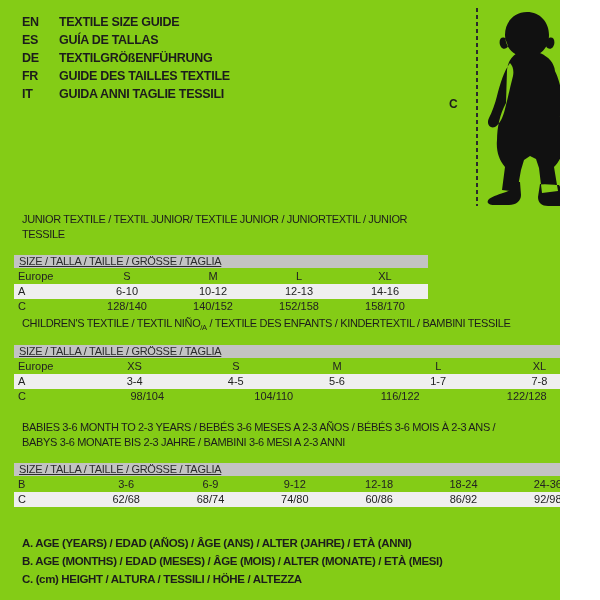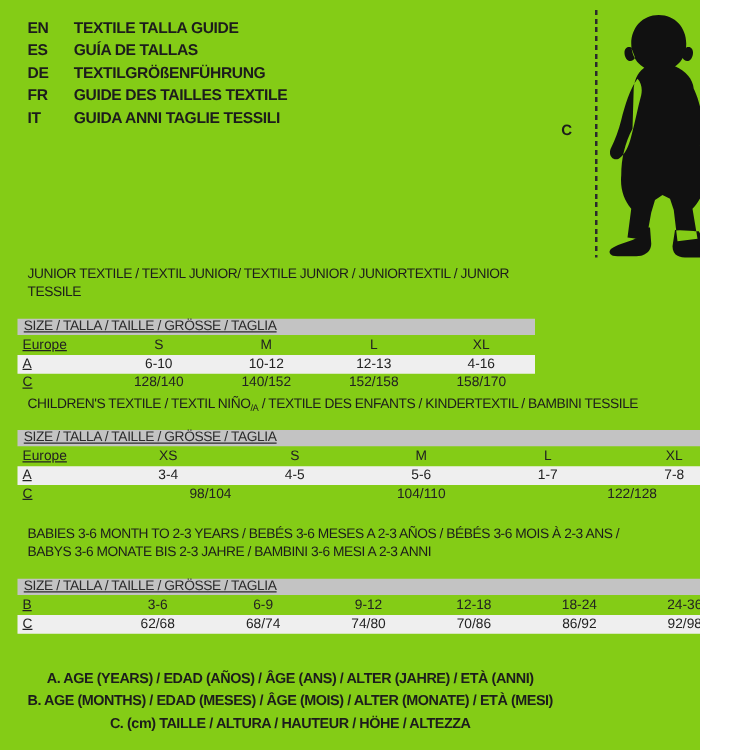"TEXTILE TALLA GUIDE" span.lang-title { text: TALLA -> SIZE }
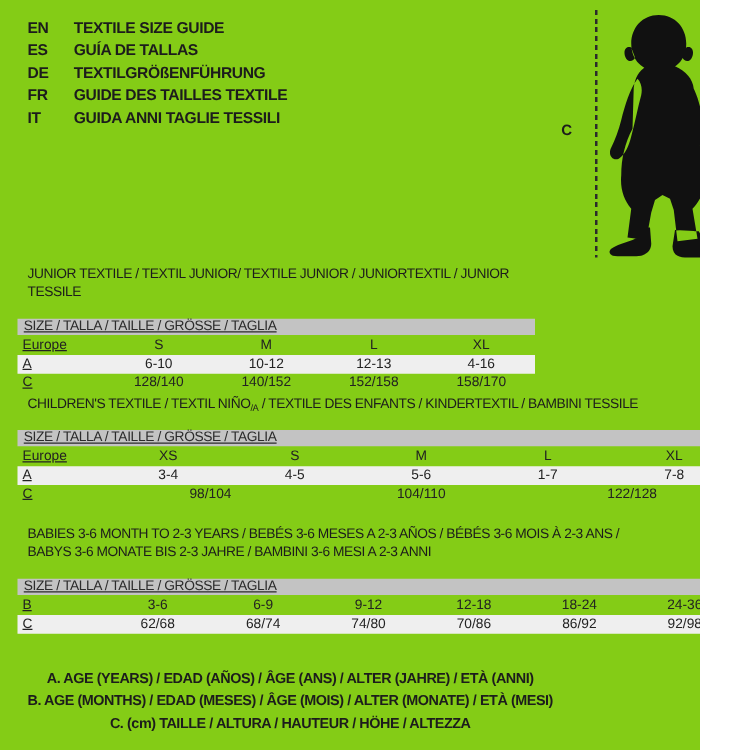"Europe" .t-cell-label { text-decoration: underline -> none }
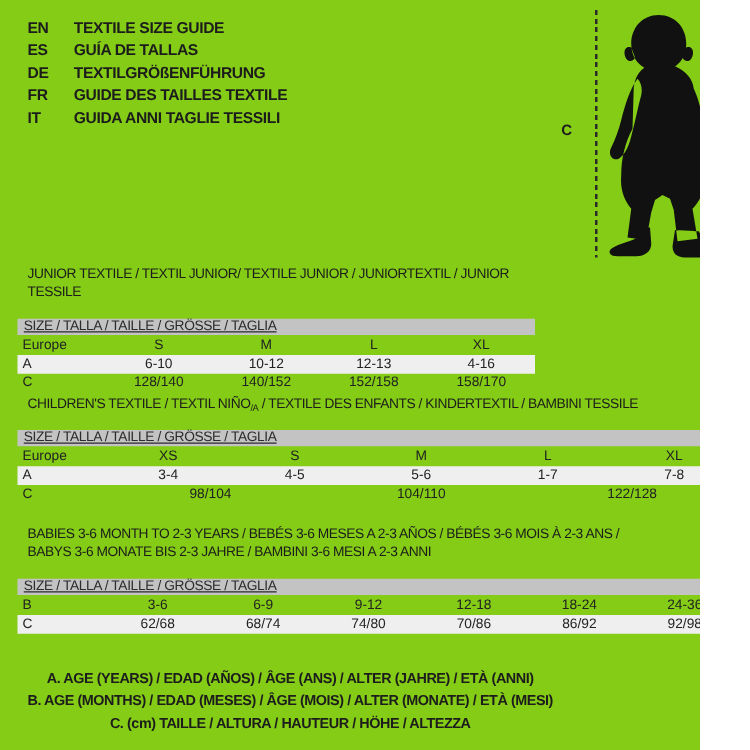"4-16" span.t-cell { text: 4-16 -> 14-16 }
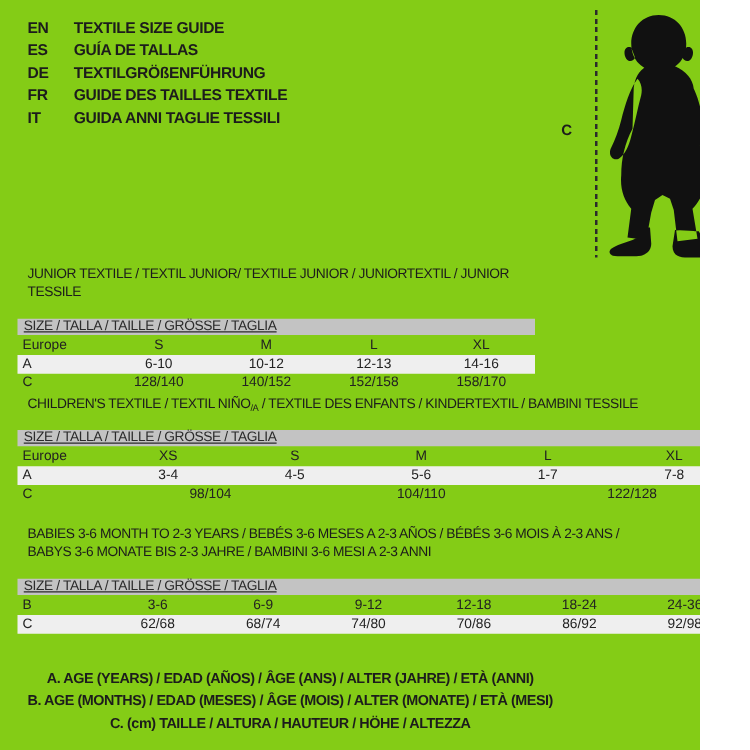"116/122" span.t-cell { html: none -> <span>116/122</span> }
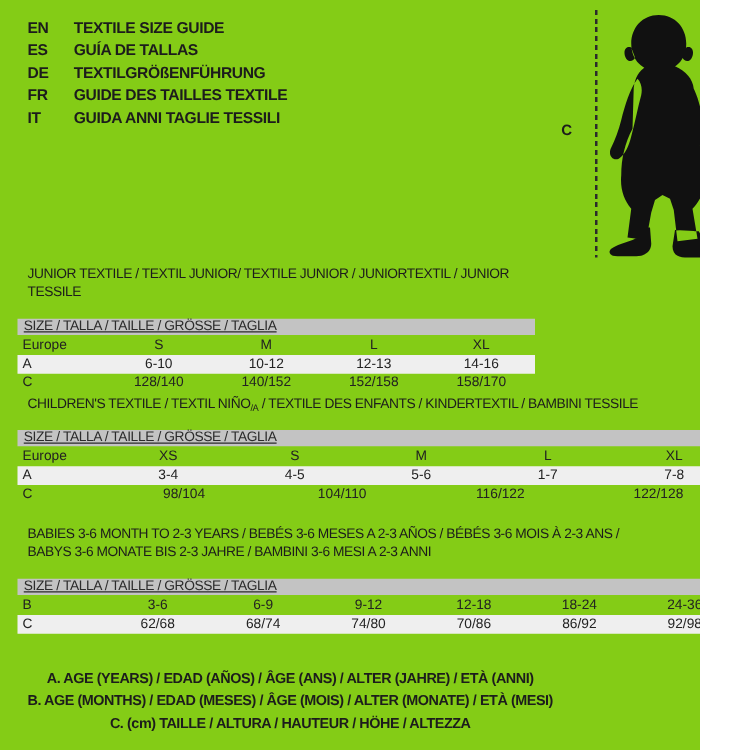"70/86" span.t-cell { text: 70/86 -> 60/86 }
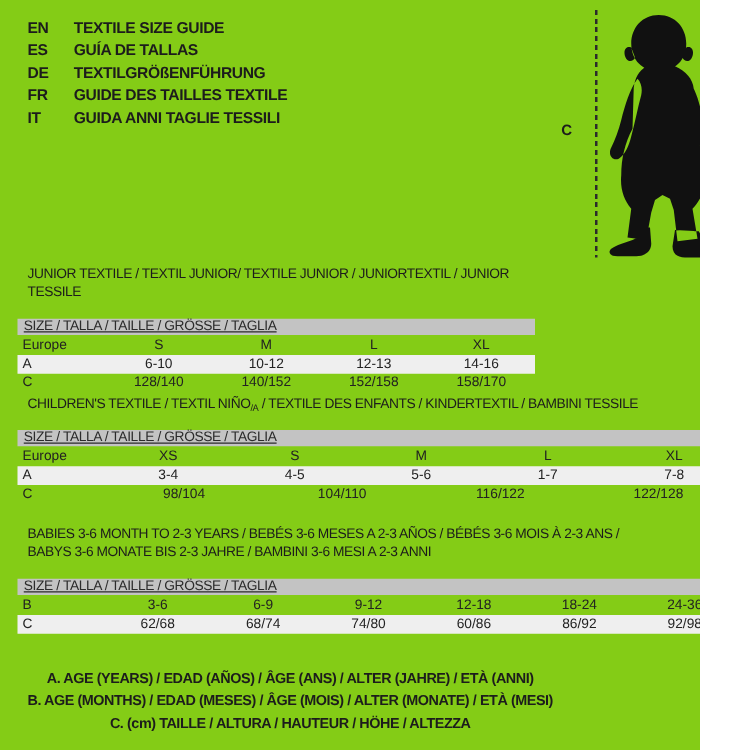"A. AGE (YEARS) / EDAD" .legend-line { text-align: center -> none }
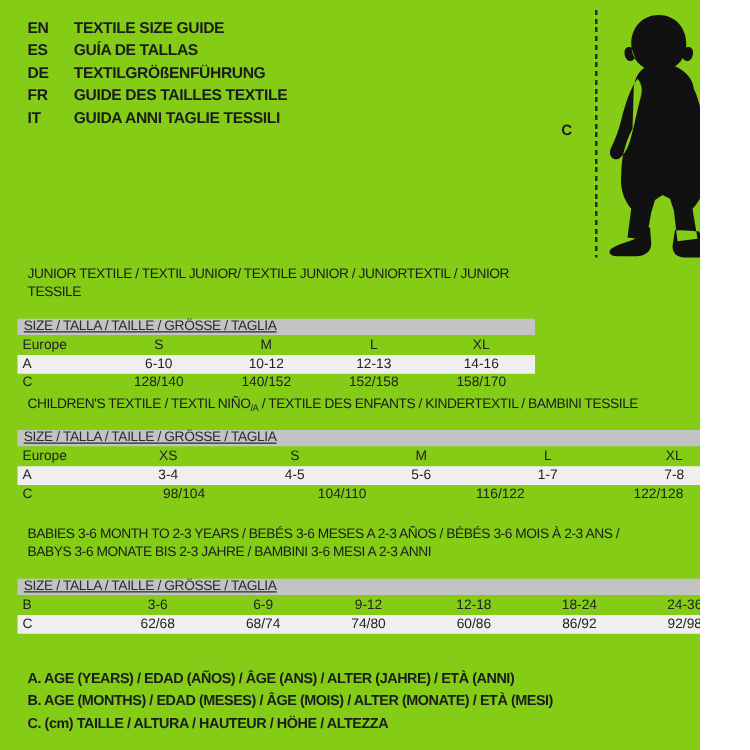"C. (cm) TAILLE / ALTURA" div.legend-line { text: TAILLE / ALTURA / HAUTEUR -> HEIGHT / ALTURA / TESSILI }
